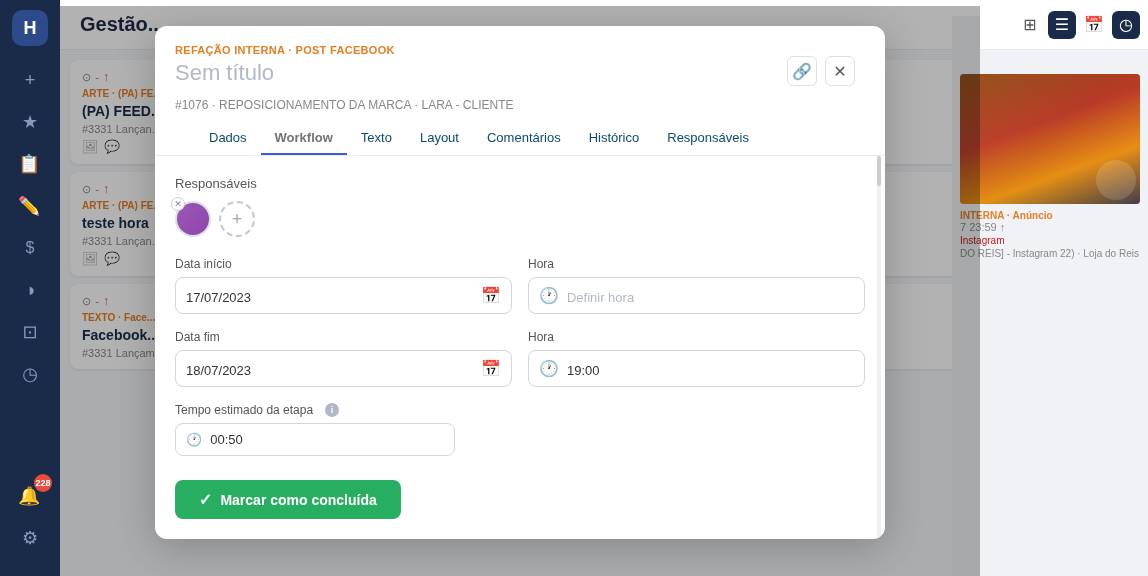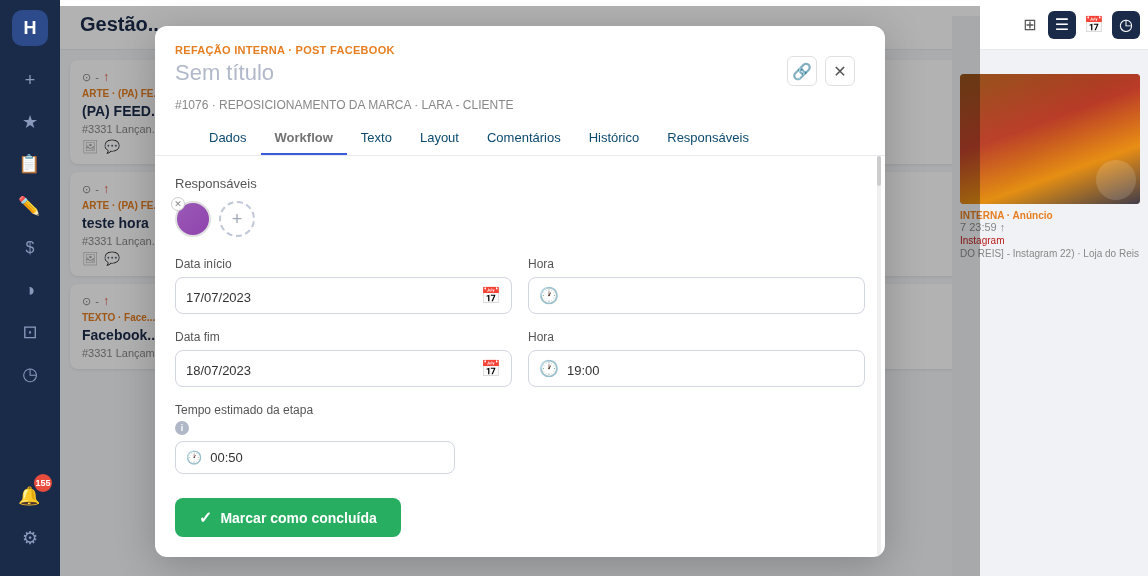"Definir hora" input { html: none -> <input> }
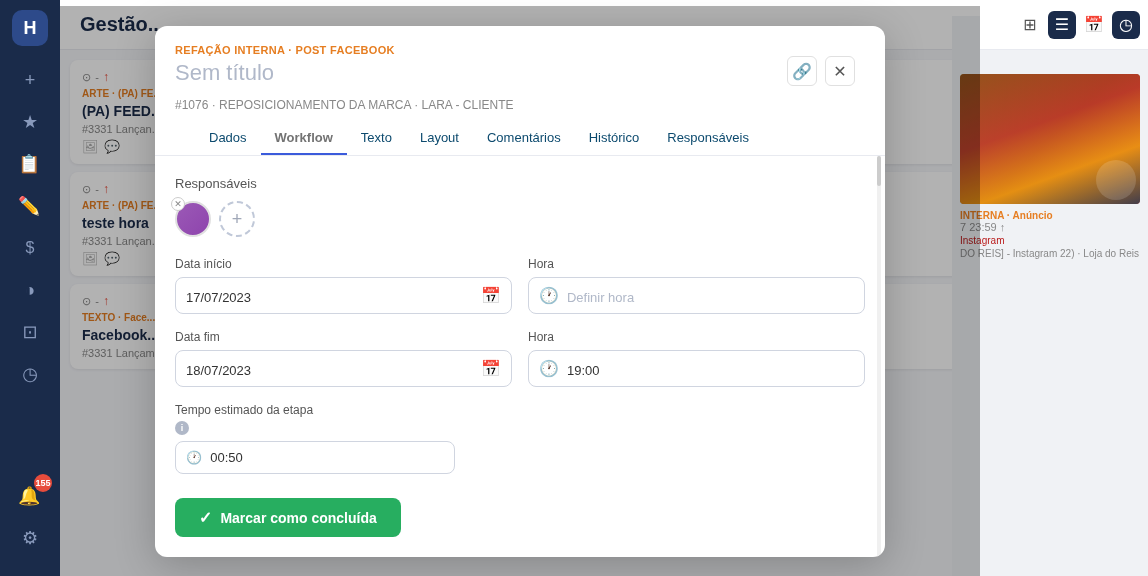"Tempo estimado da etapa" .tempo-label { align-items: flex-start -> flex-end; flex-direction: column -> none; gap: 4px -> 12px }
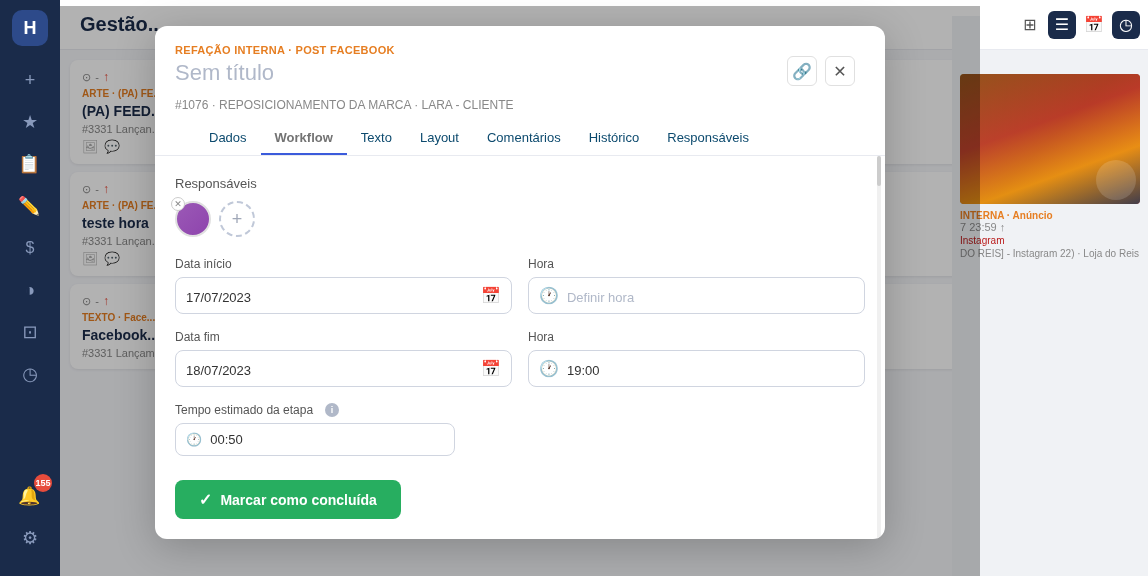"155" span.badge { text: 155 -> 228 }
